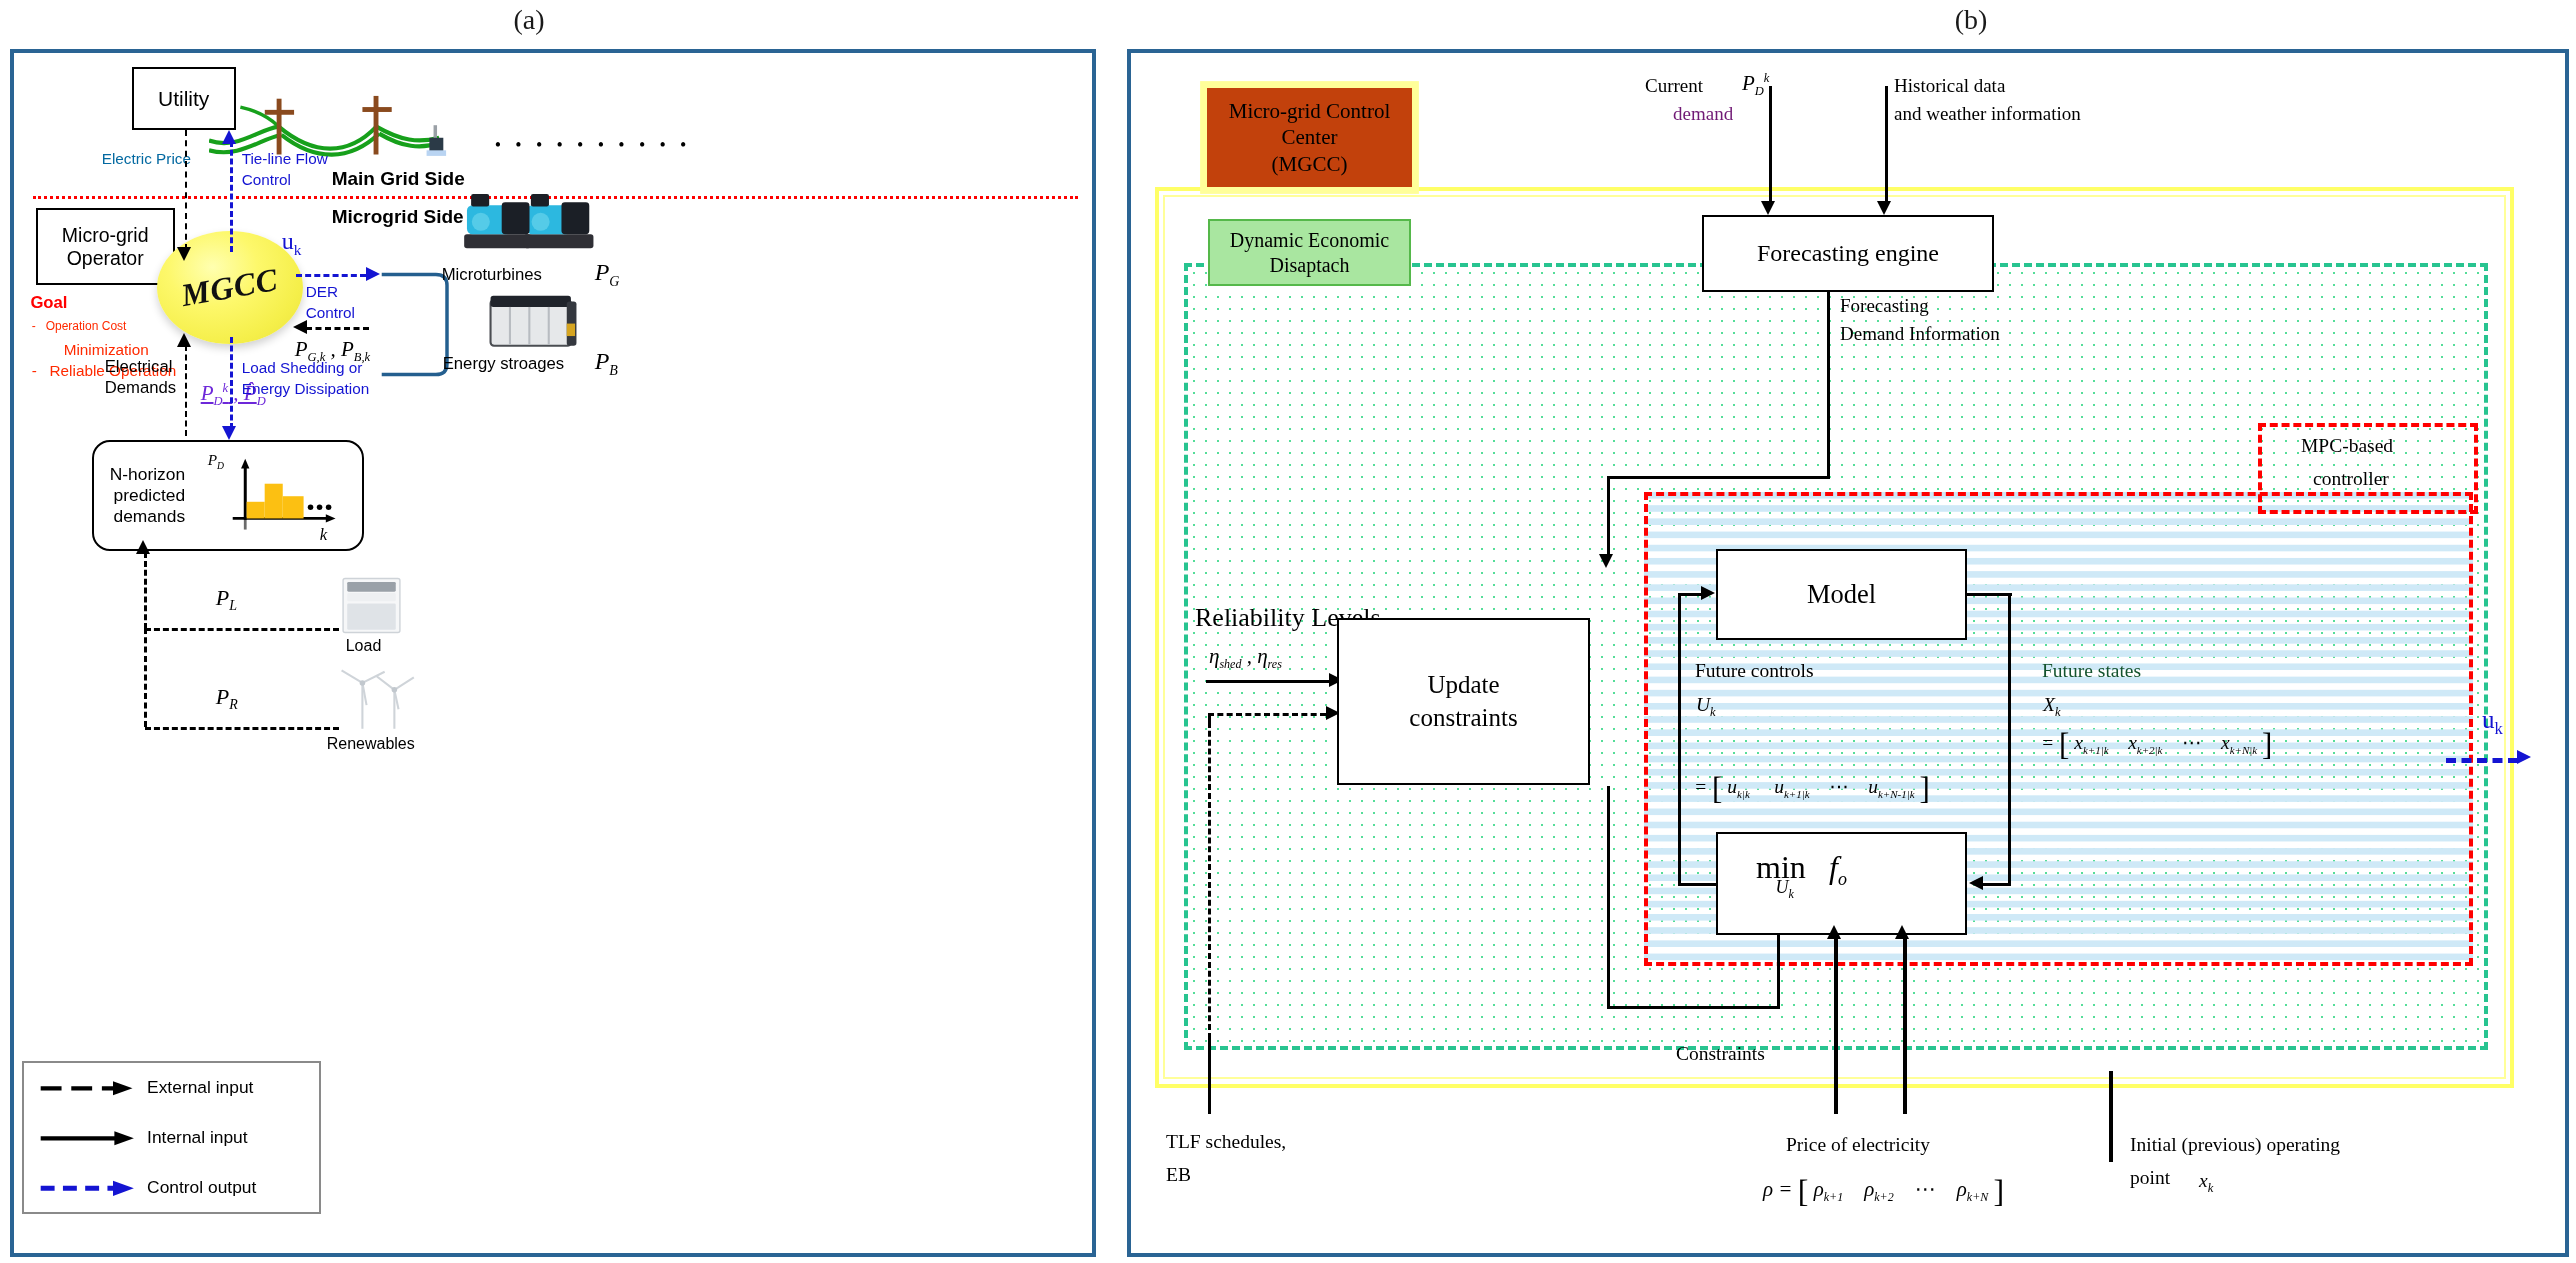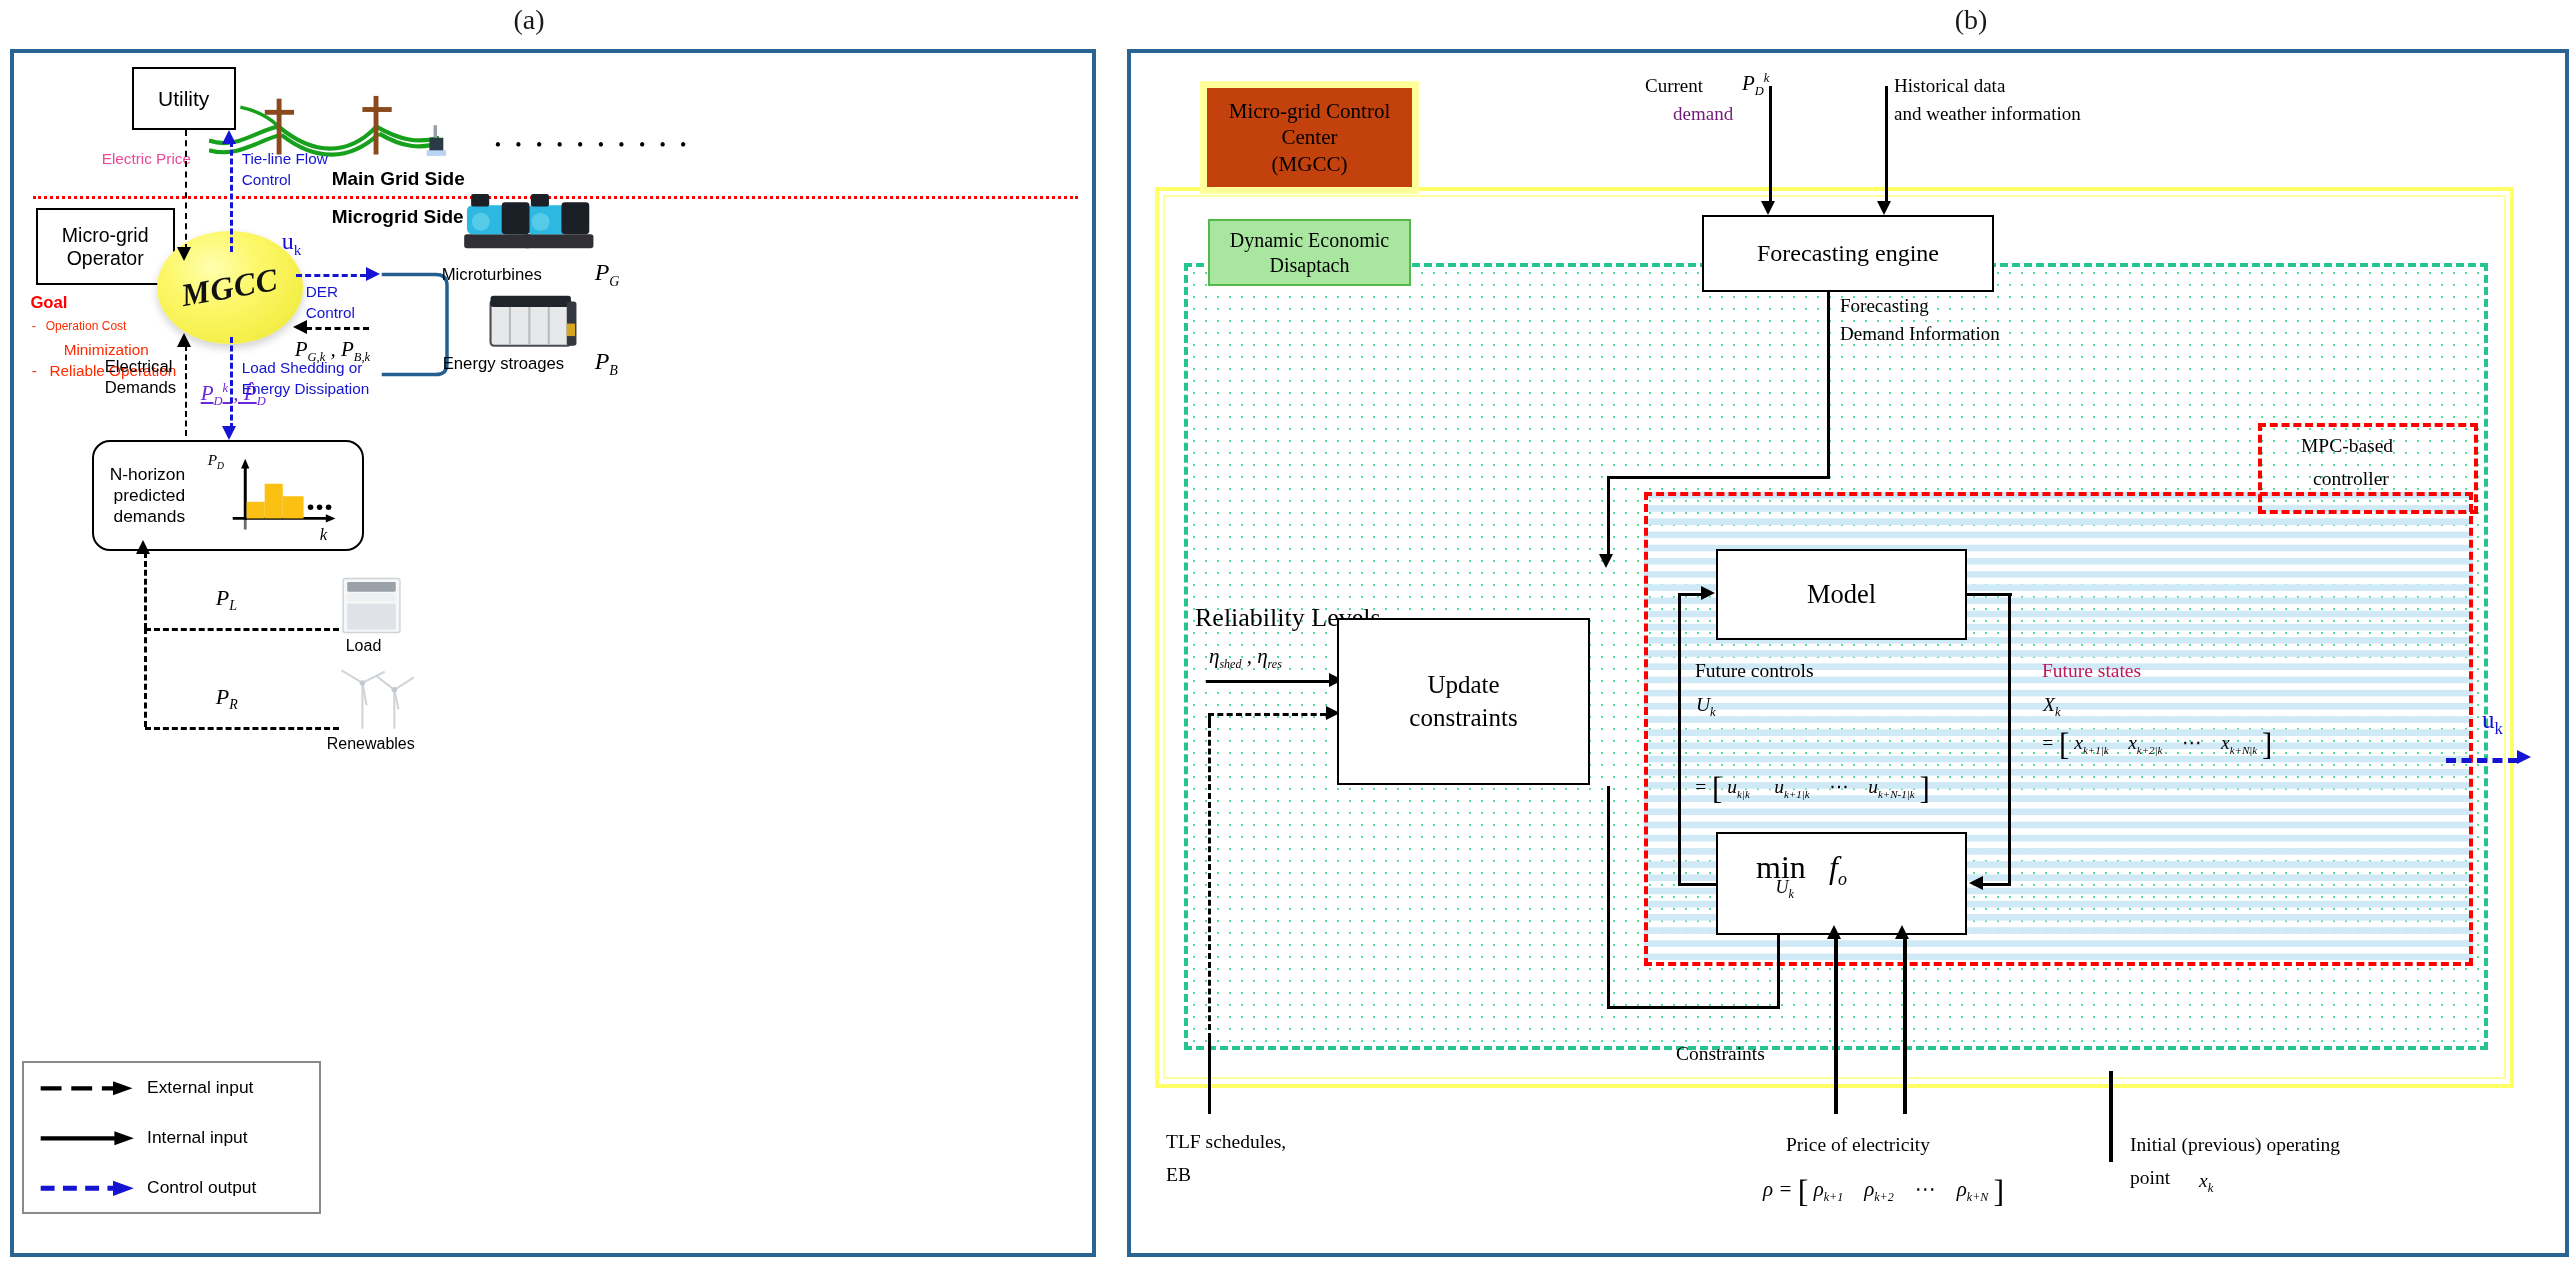"Electric Price" div.abs { color: #ec4899 -> #0369a1 }
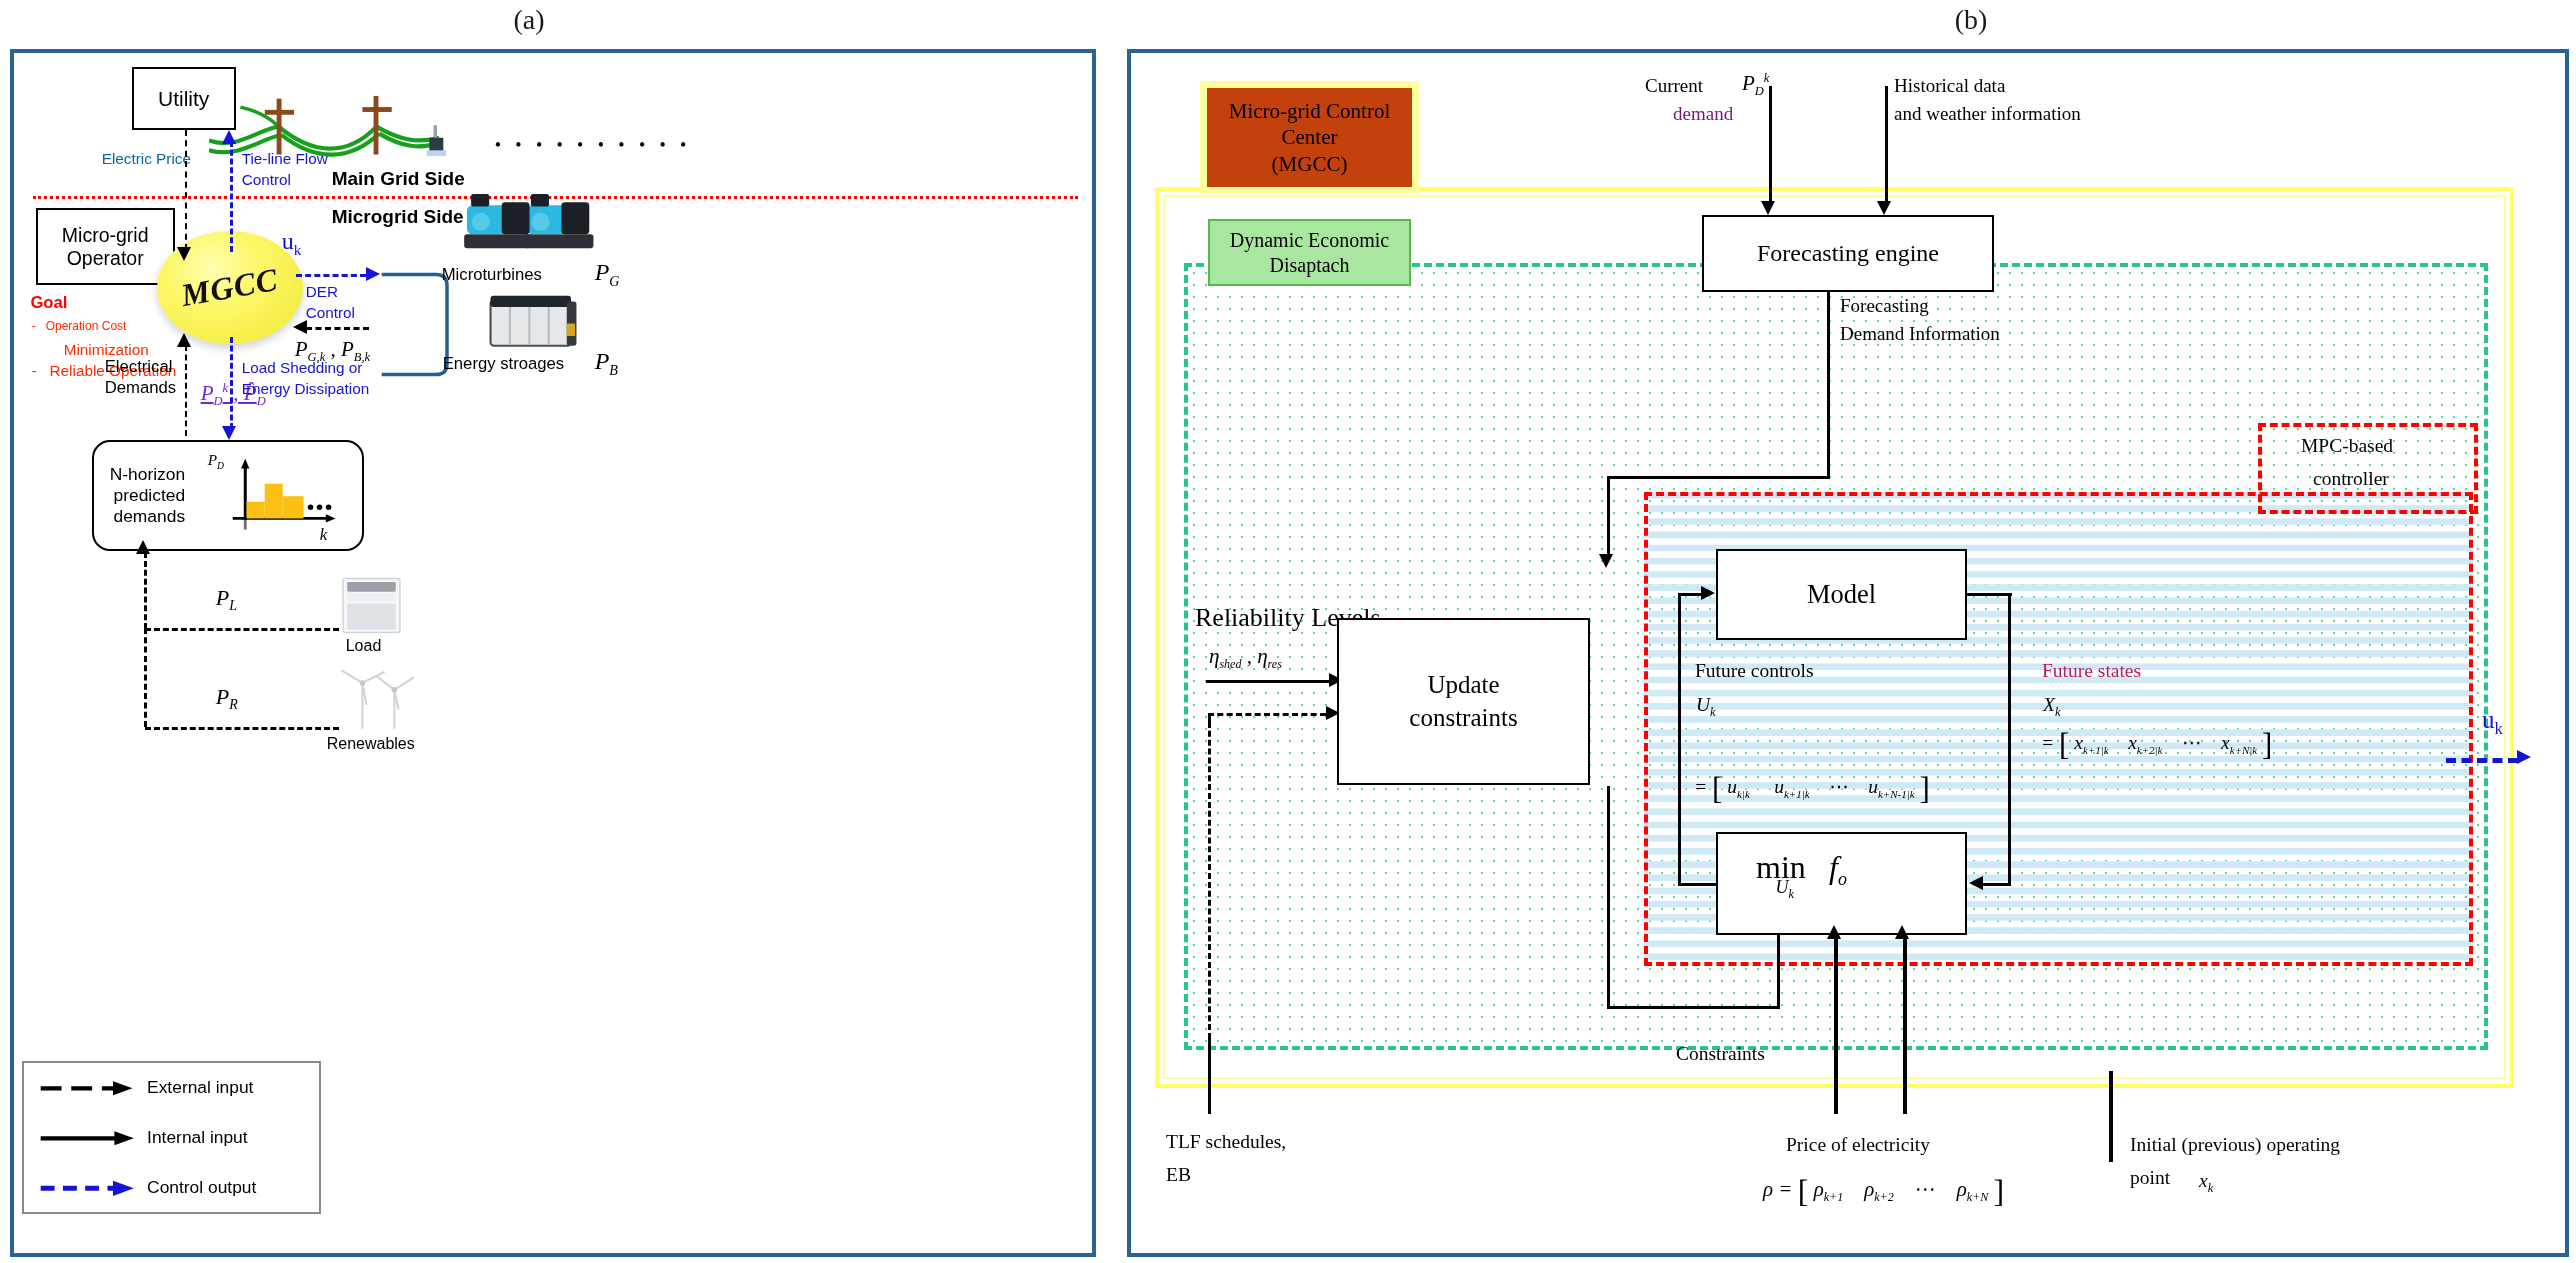"Future states" div.abs { color: #be185d -> #14532d }
